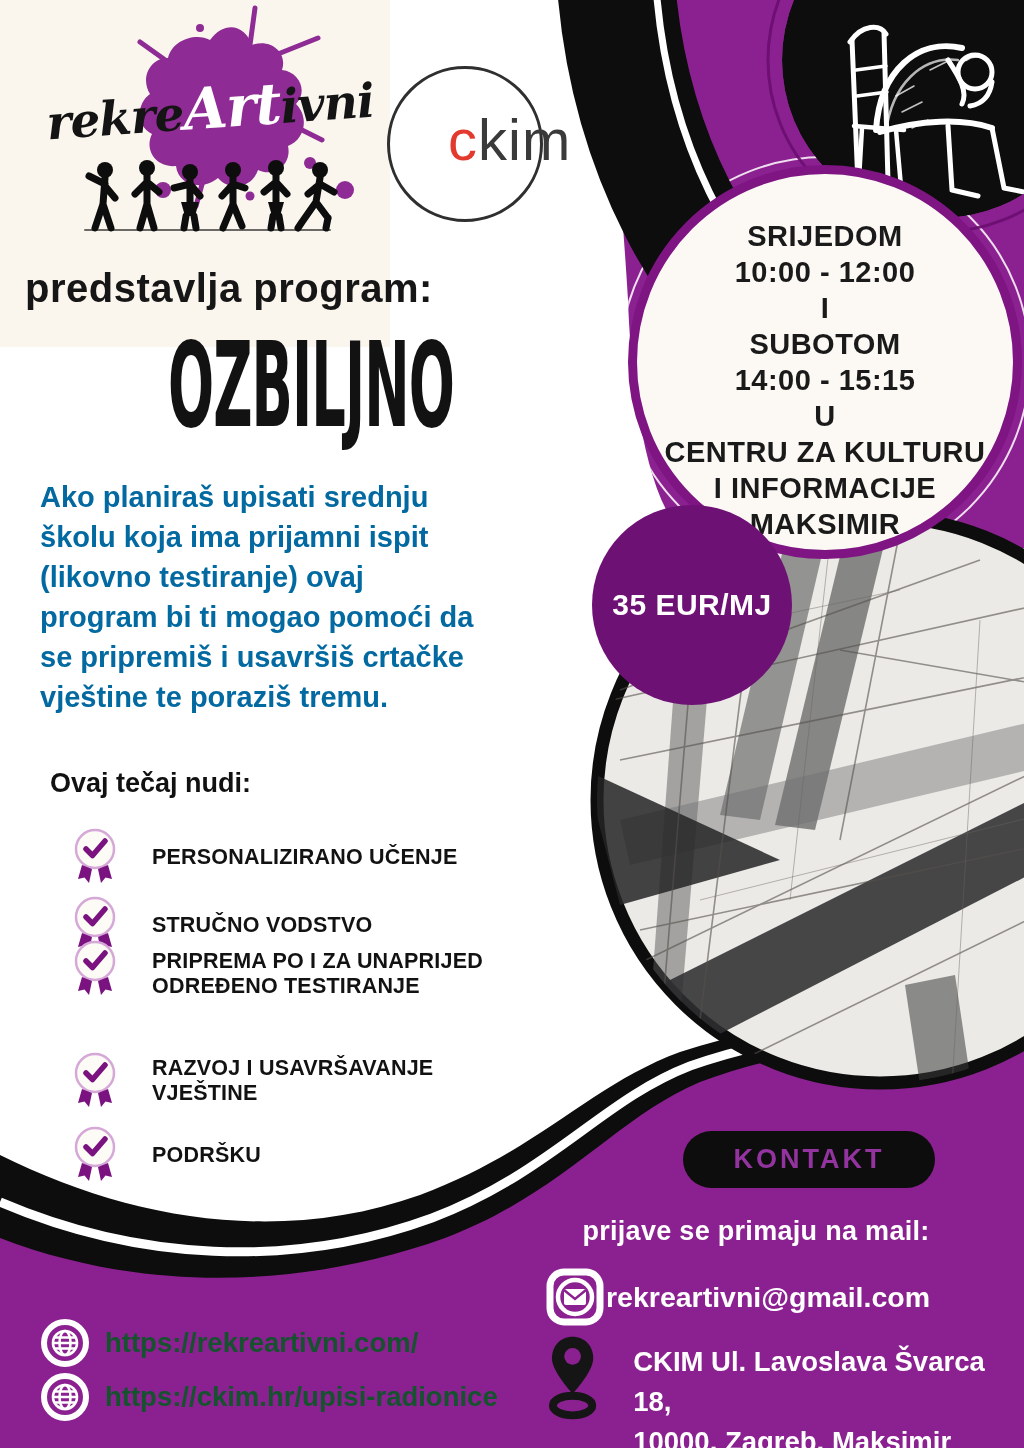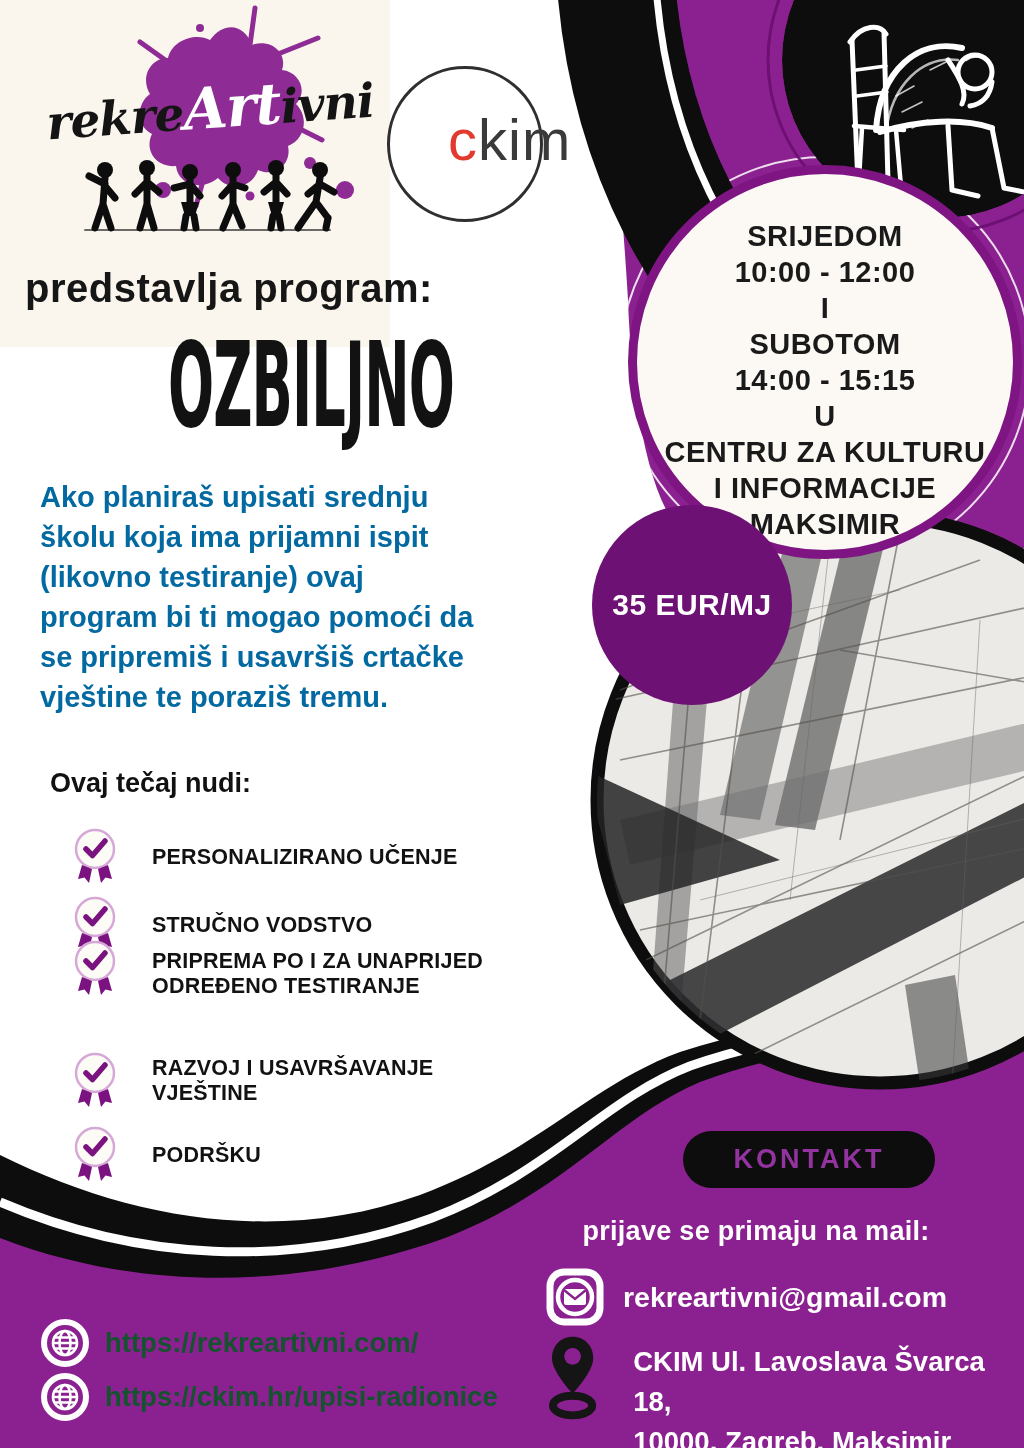"rekreartivni@gmail.com" .email-row { gap: 19px -> 2px }
